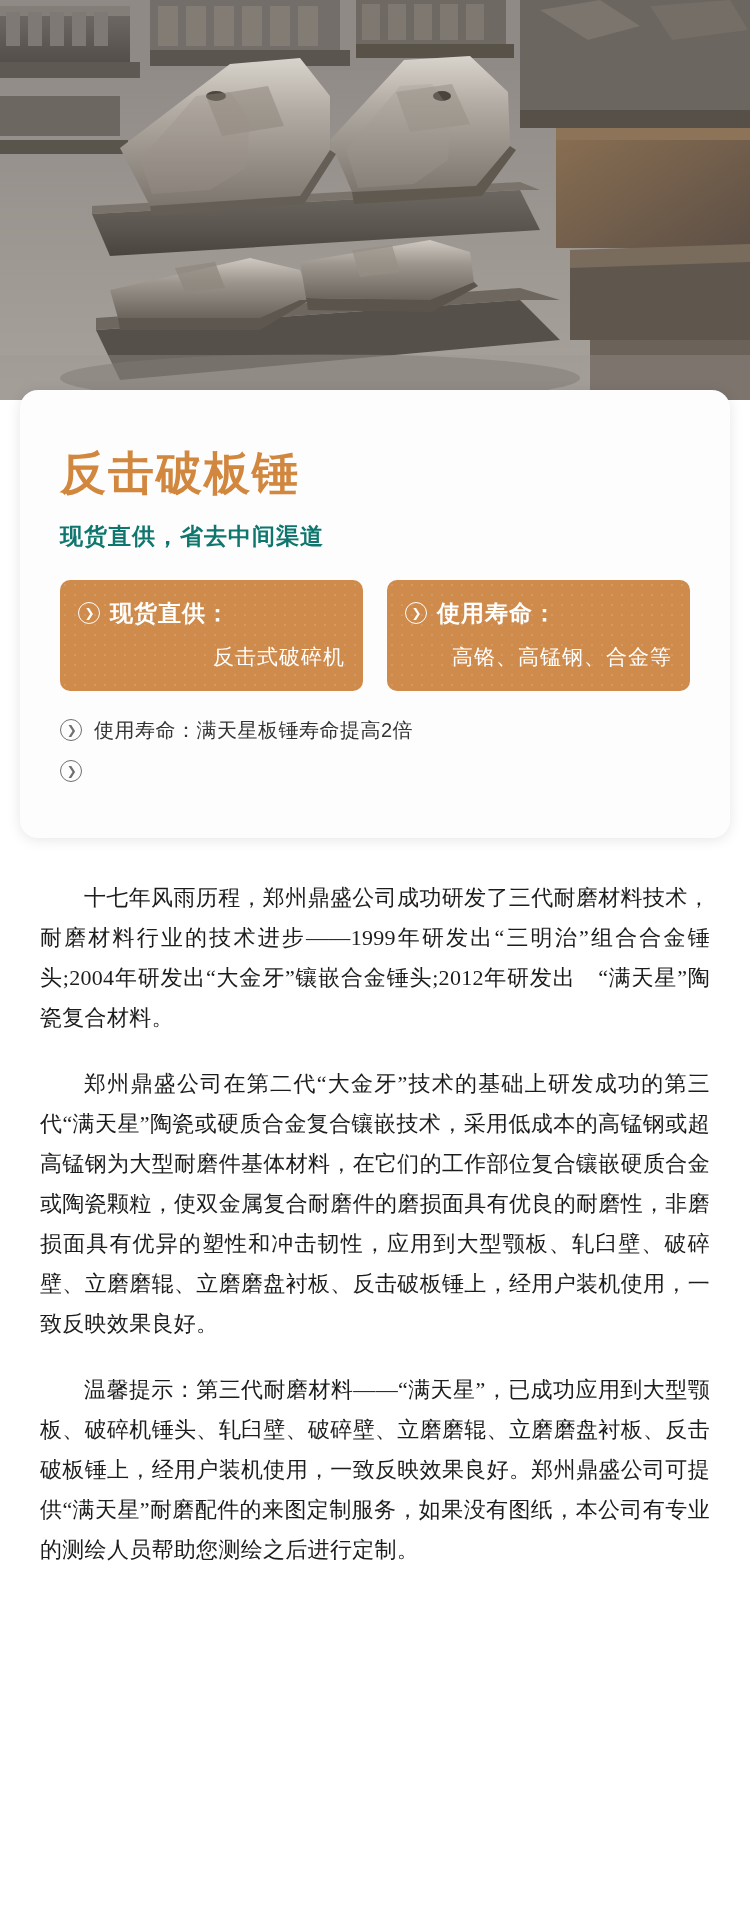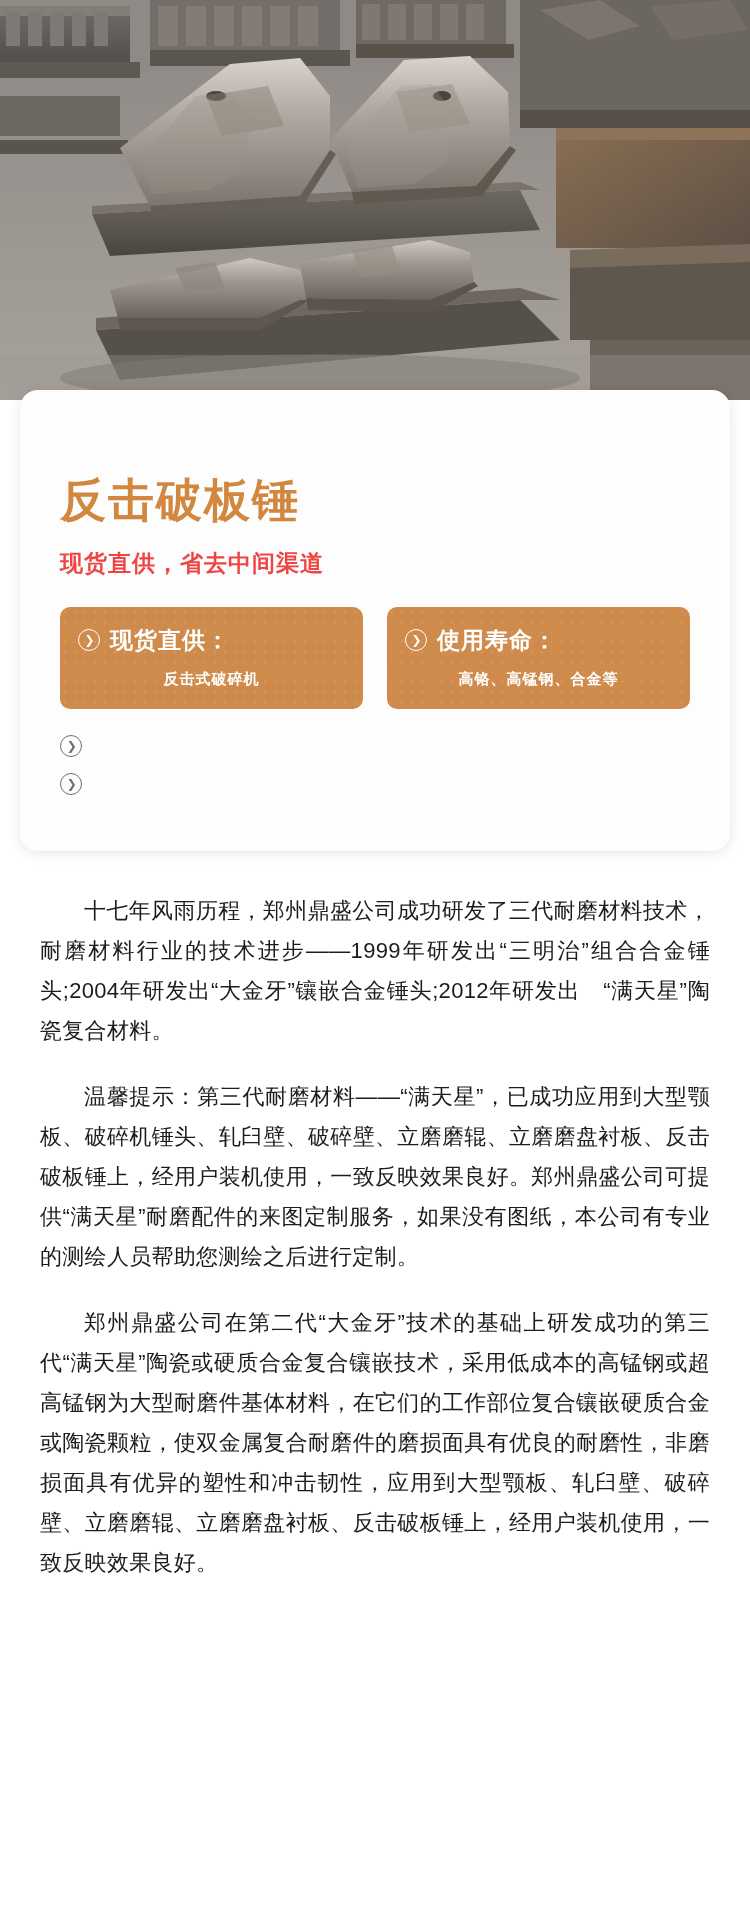"反击破板锤" .card { padding: 85px 40px 40px 40px -> 58px 40px 40px 40px }
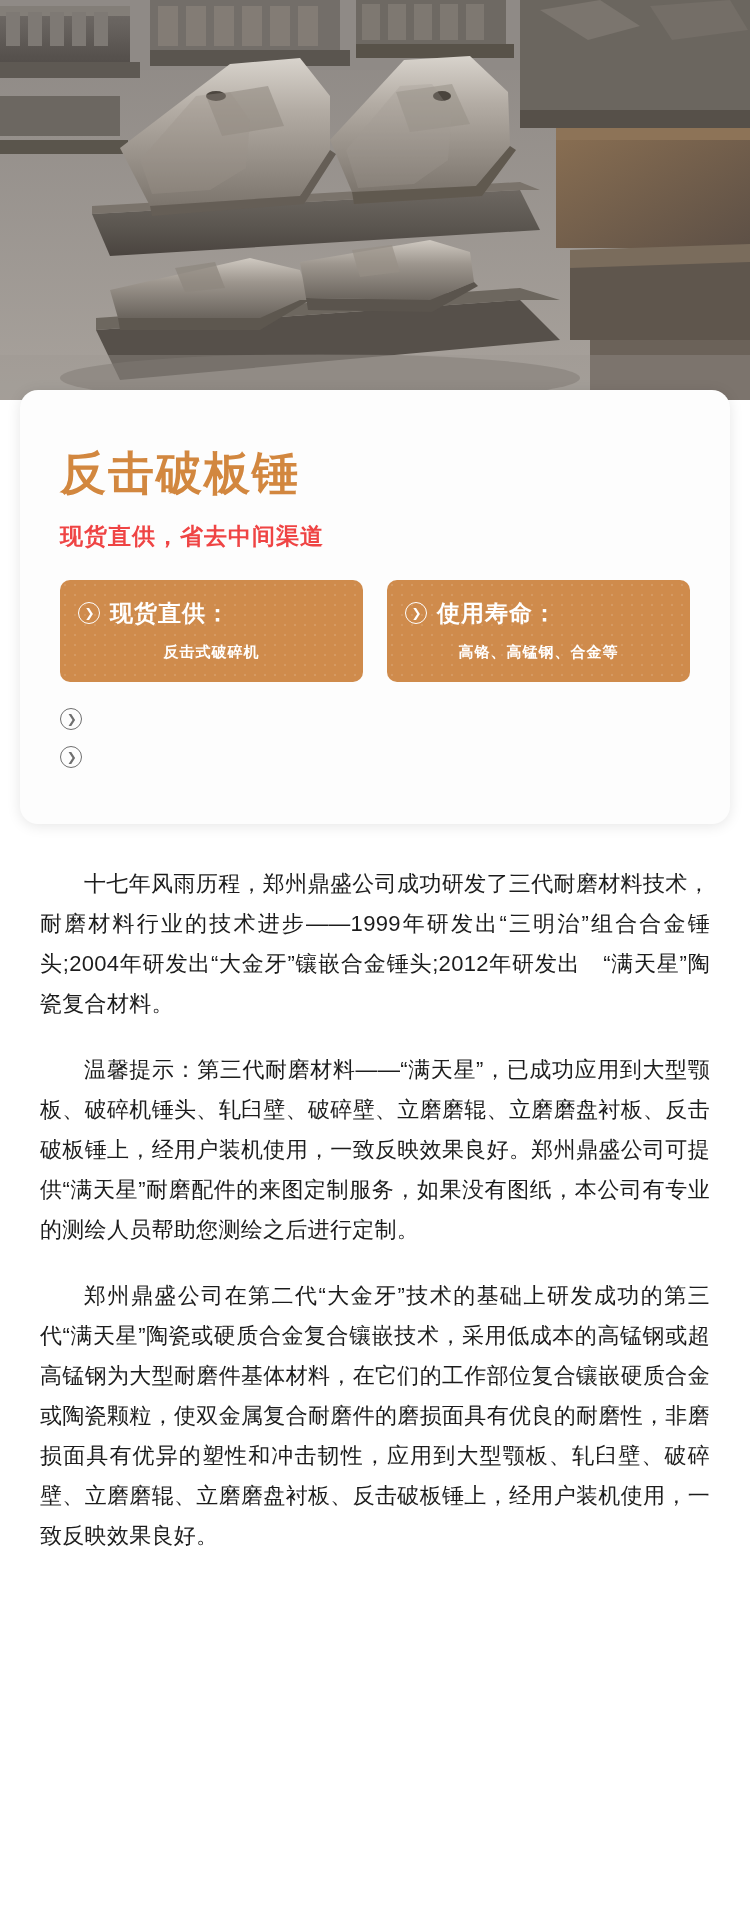"现货直供，省去中间渠道" .card-sub { color: #ef4444 -> #0f766e }
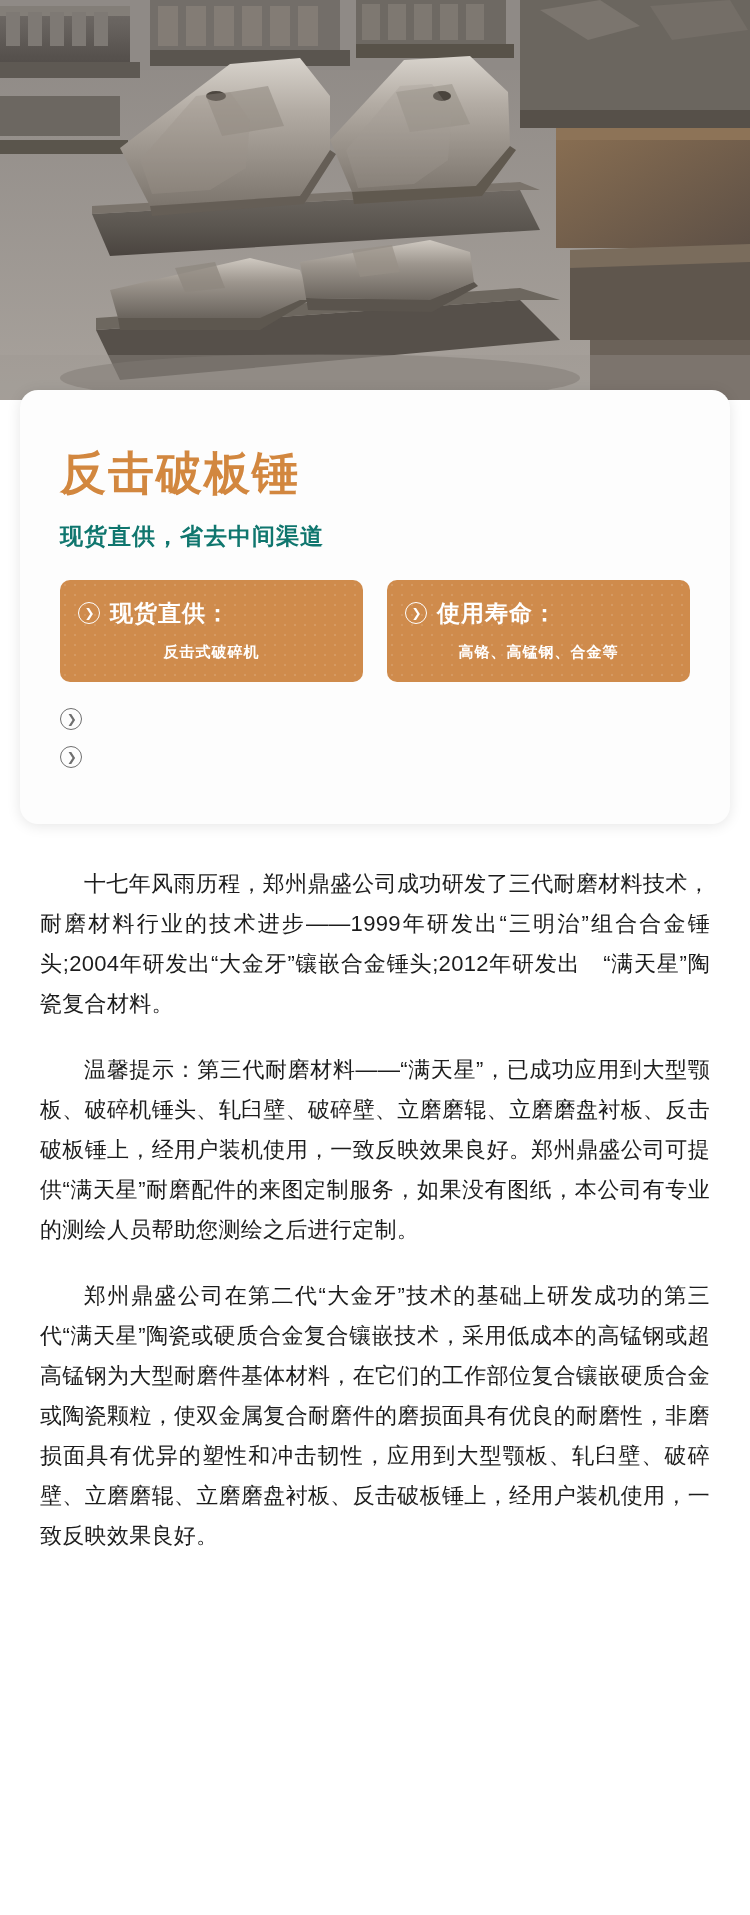"反击式破碎机" .box-body { font-size: 15px -> 21px; font-weight: bold -> none; text-align: center -> right }
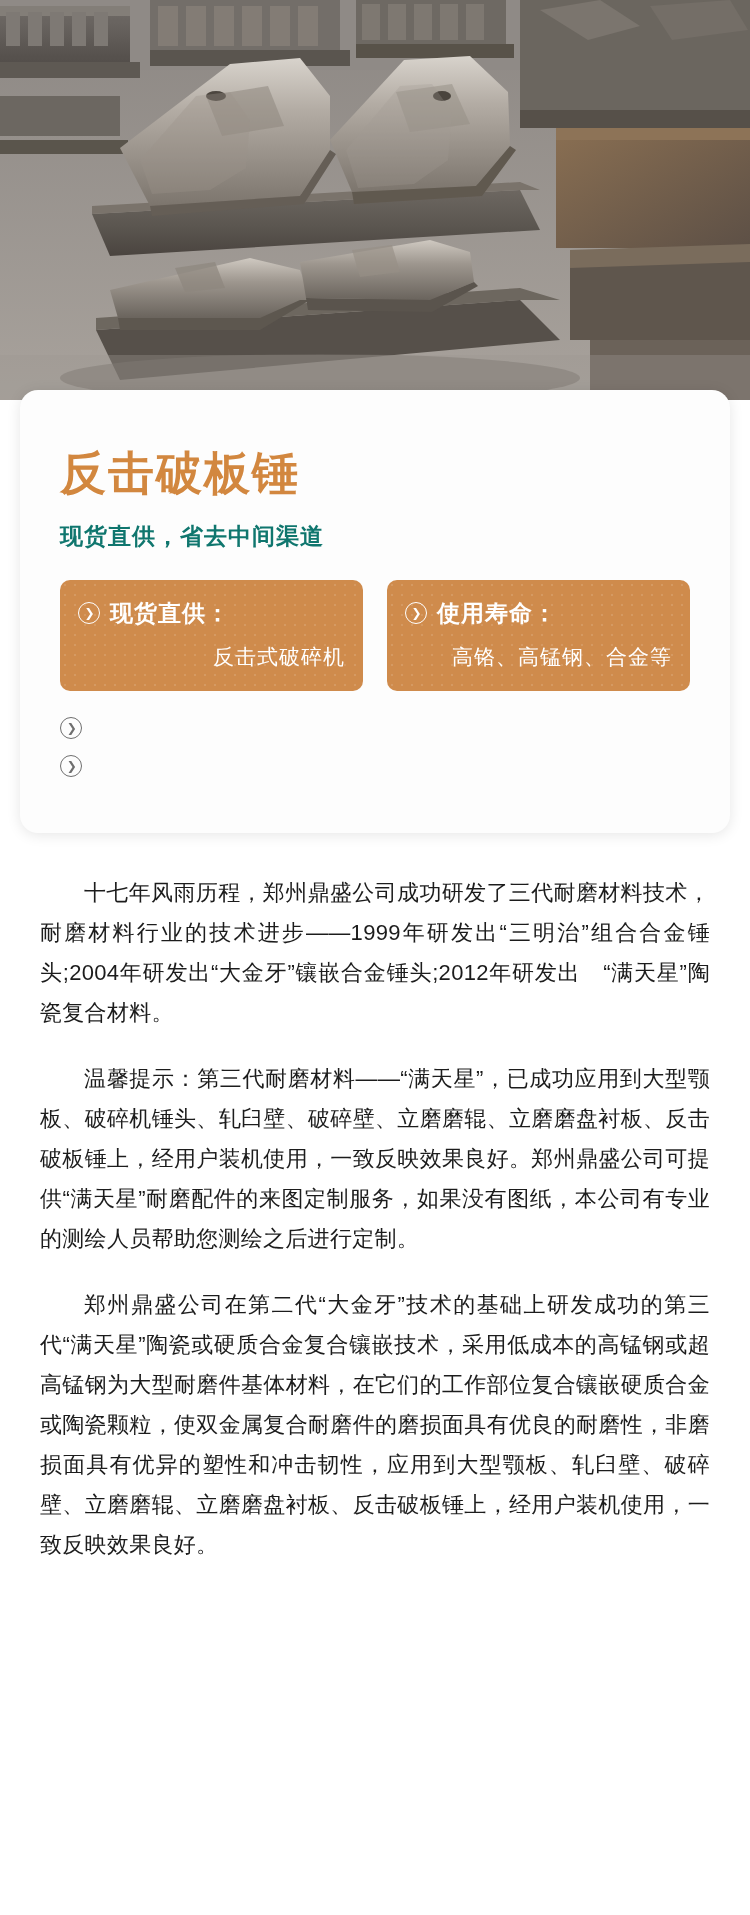"使用寿命：满天星板锤寿命提高2倍" span { html: none -> <span>使用寿命：满天星板锤寿命提高2倍</span> }
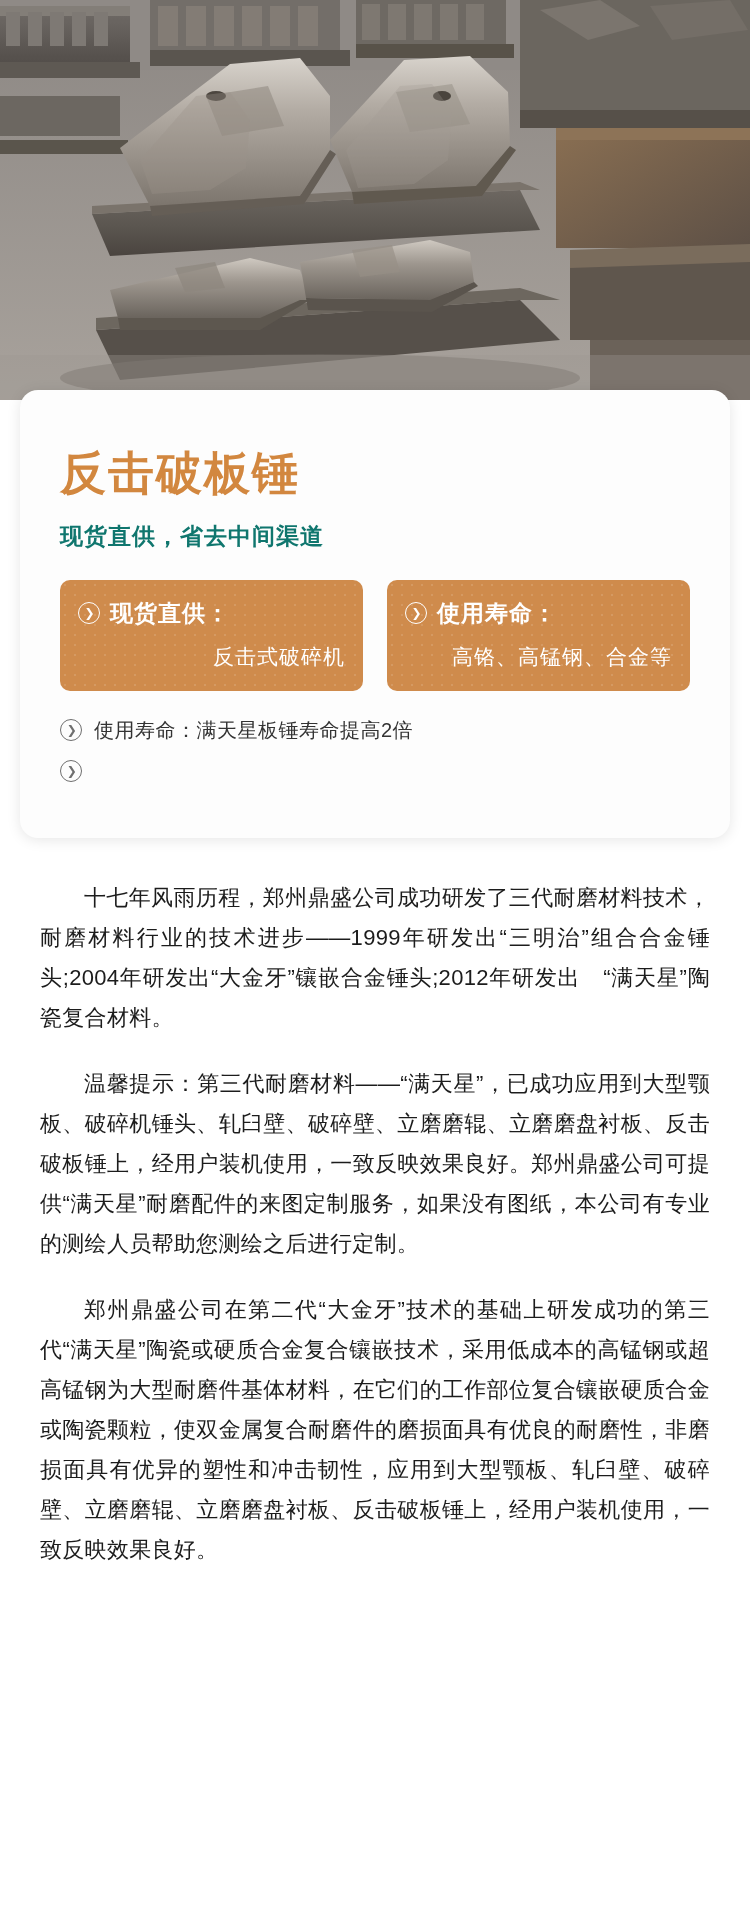"十七年风雨历程，郑州鼎盛公司成功研发了三代耐磨材料技术，" .copy p { font-family: none -> Liberation Serif, serif }
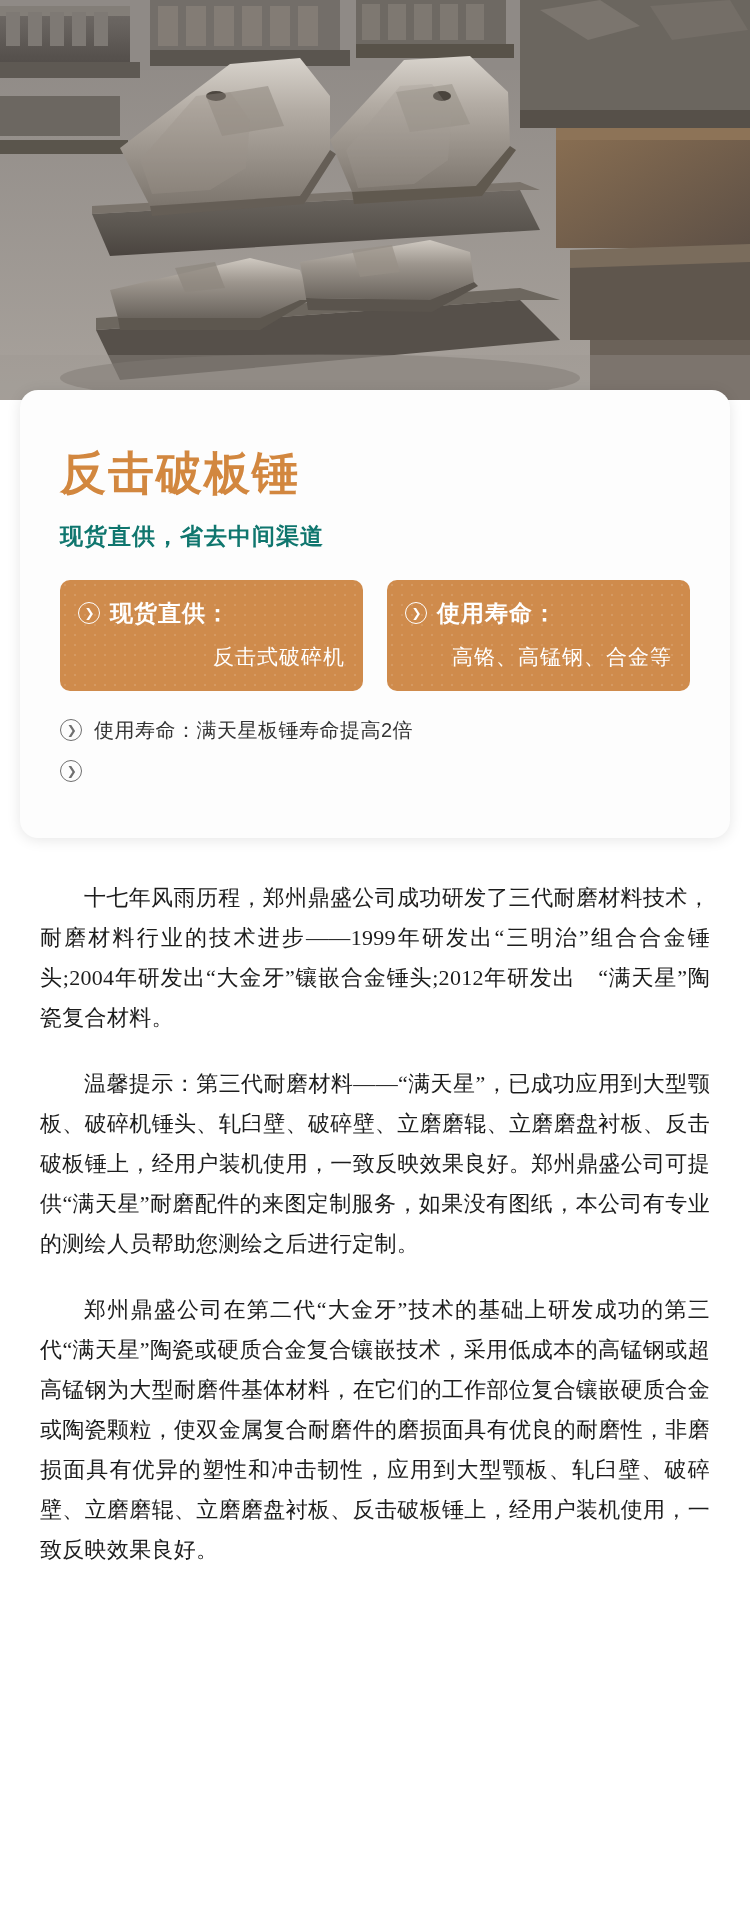"温馨提示：第三代耐磨材料——“满天星”，已成功应用到大型颚板、破碎机锤头、轧臼壁" p { order: before "郑州鼎盛公司在第二代“大金牙”技术的基础上研发成功的第三代“满天星”陶瓷或硬质合" -> after "郑州鼎盛公司在第二代“大金牙”技术的基础上研发成功的第三代“满天星”陶瓷或硬质合" }
